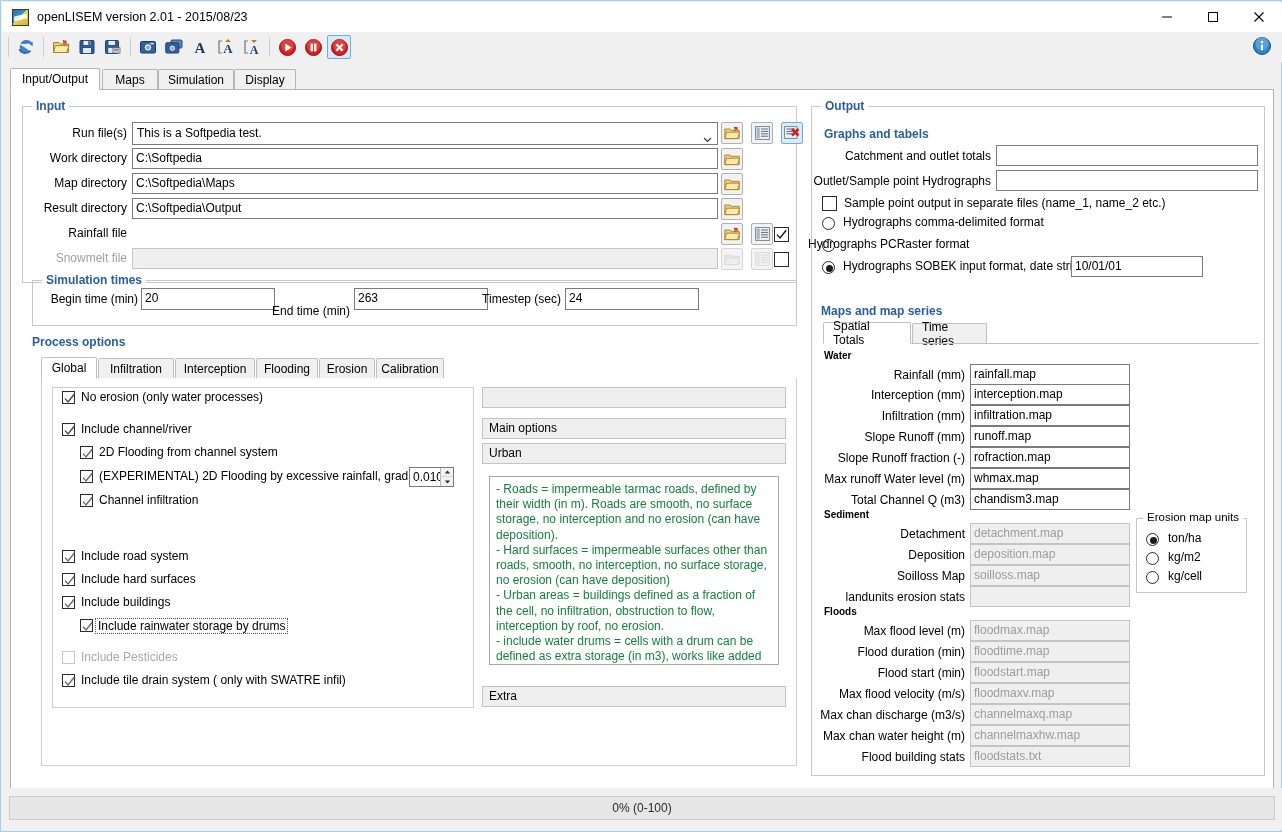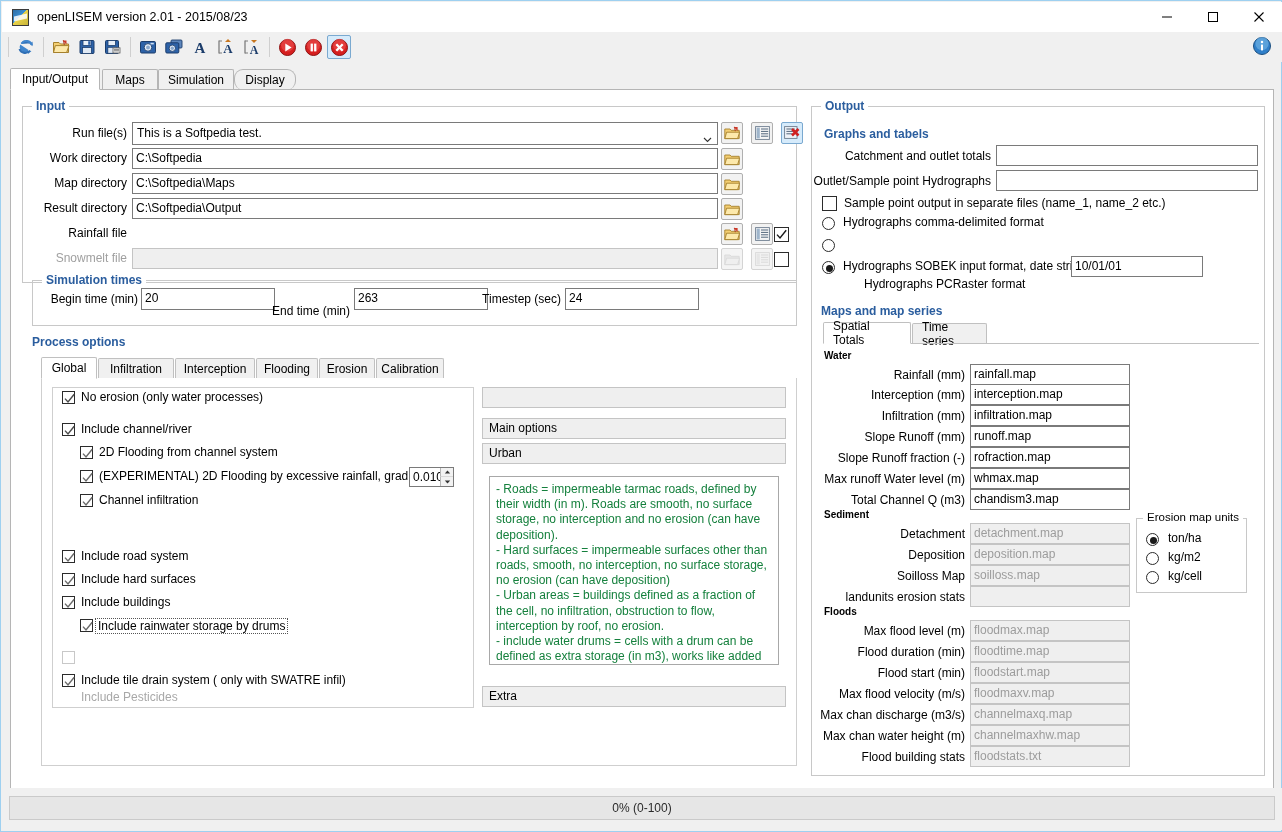"Display" div.tab { border-radius: 9px -> none }
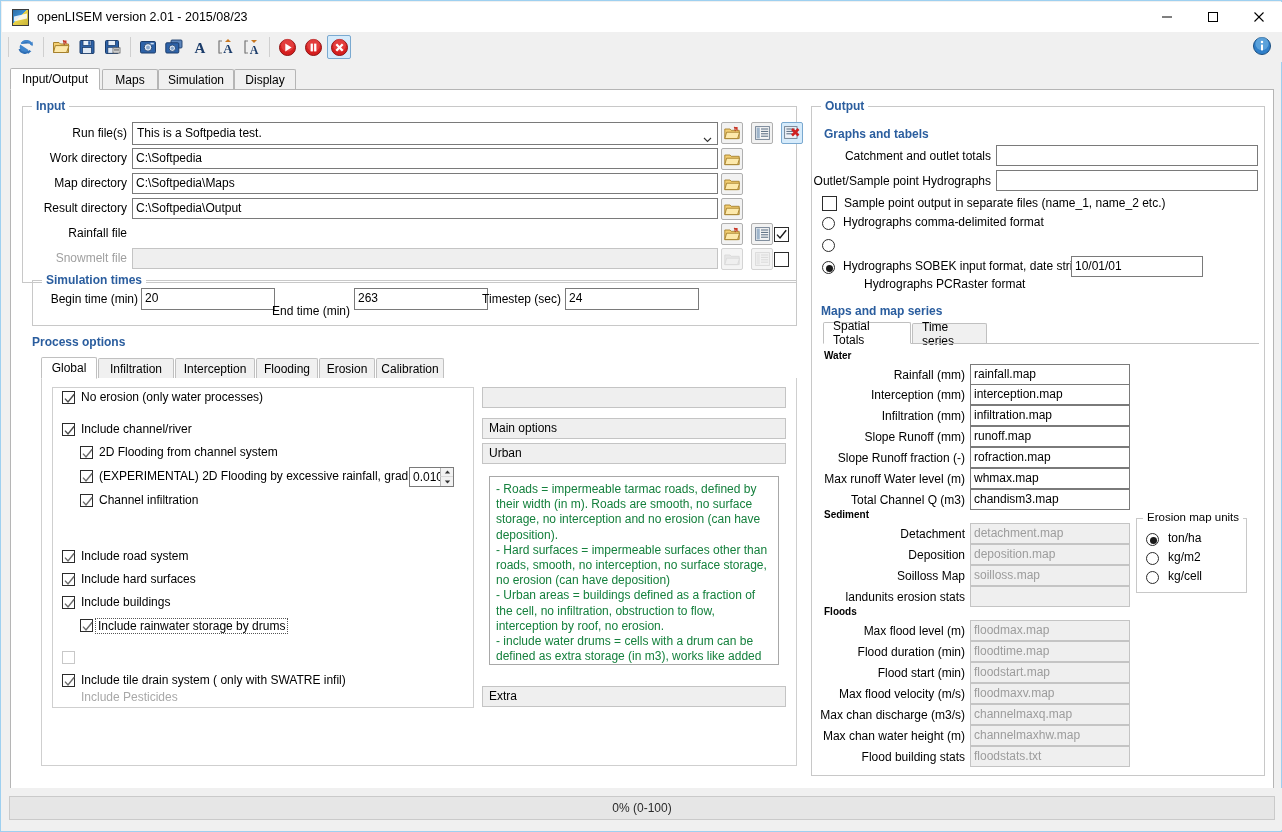"Hydrographs PCRaster format" div.cbtext { left: 853px -> 797px; margin-top: 40px -> none }
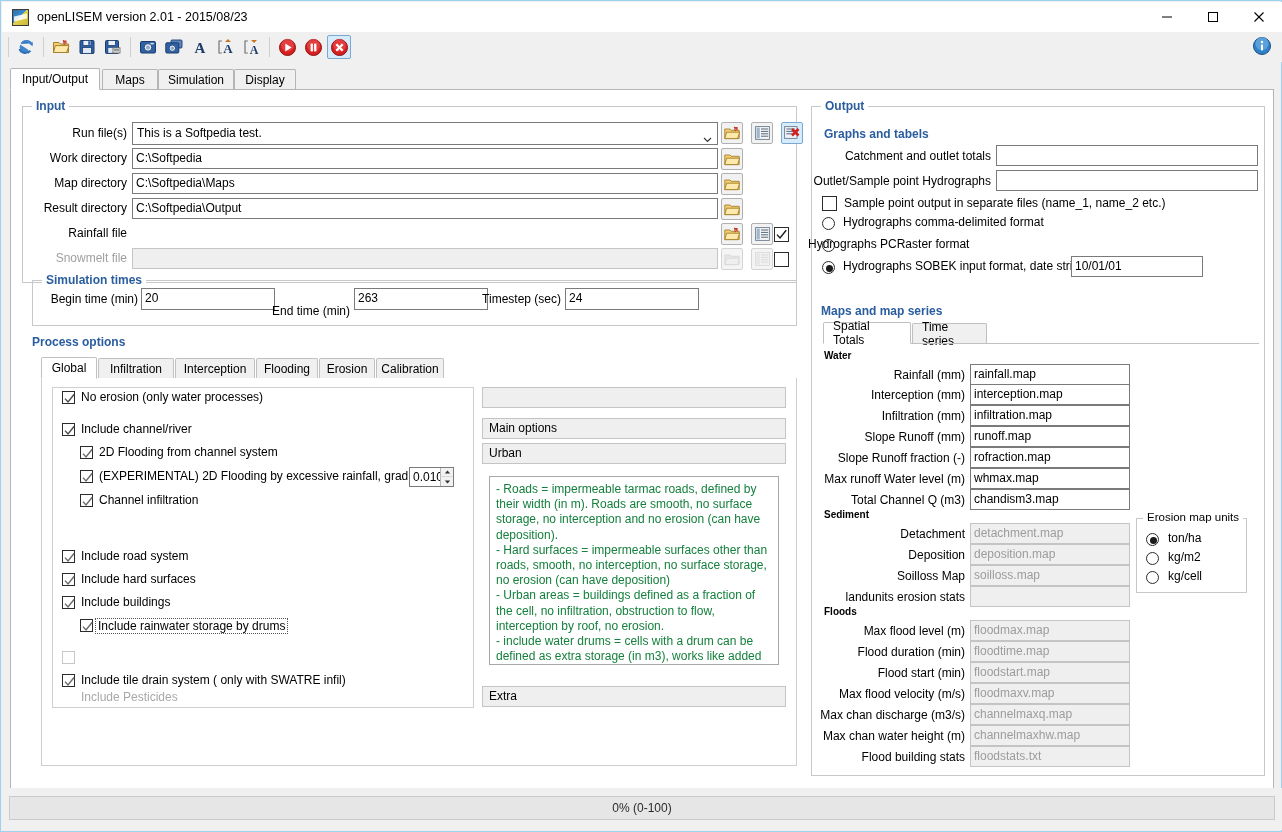"Include Pesticides" .cbtext.dim { margin-top: 40px -> none }
